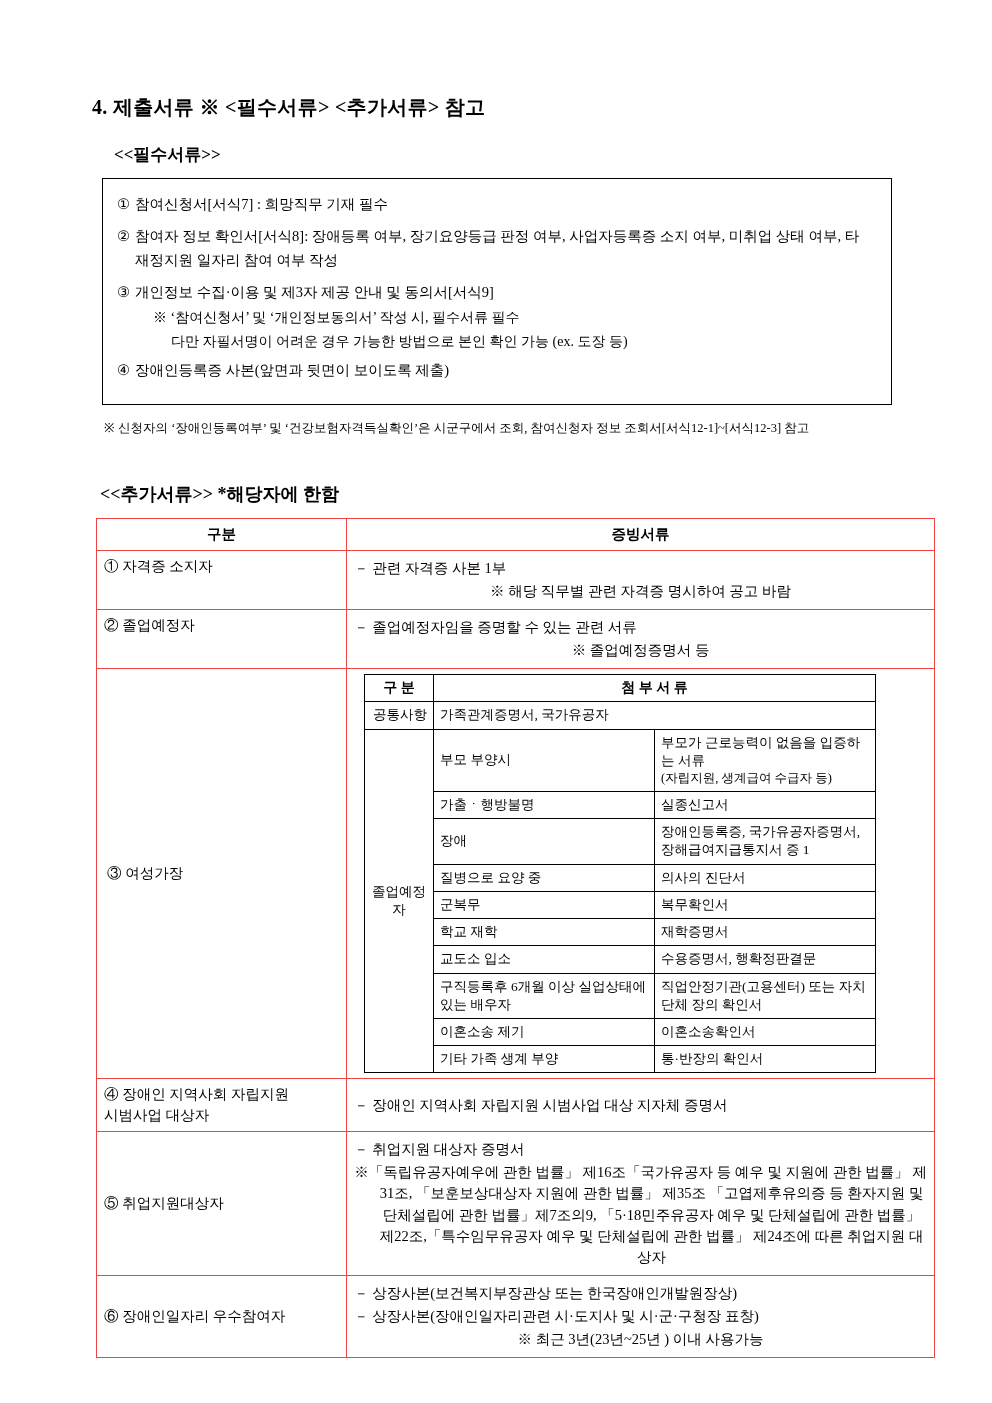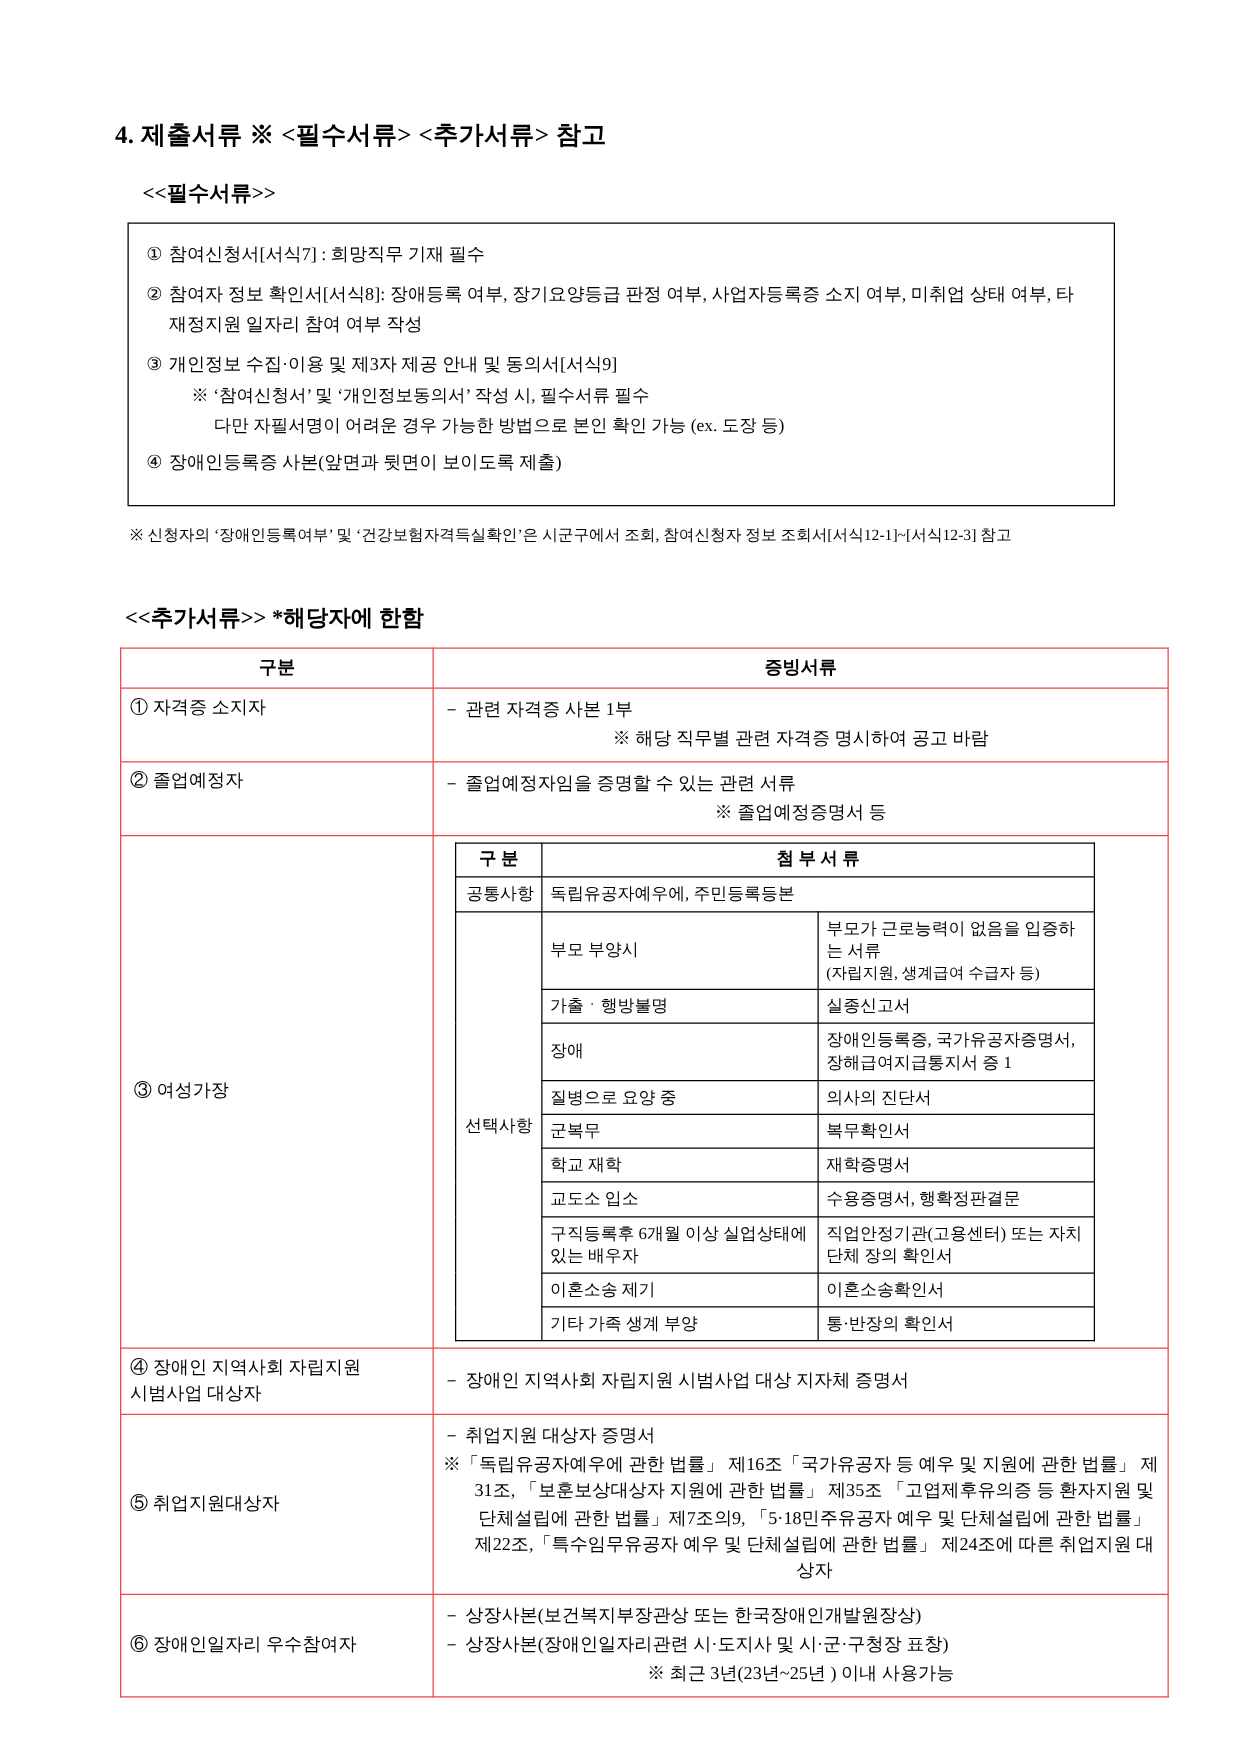"독립유공자예우에, 주민등록등본" td { text: 독립유공자예우에, 주민등록등본 -> 가족관계증명서, 국가유공자 }
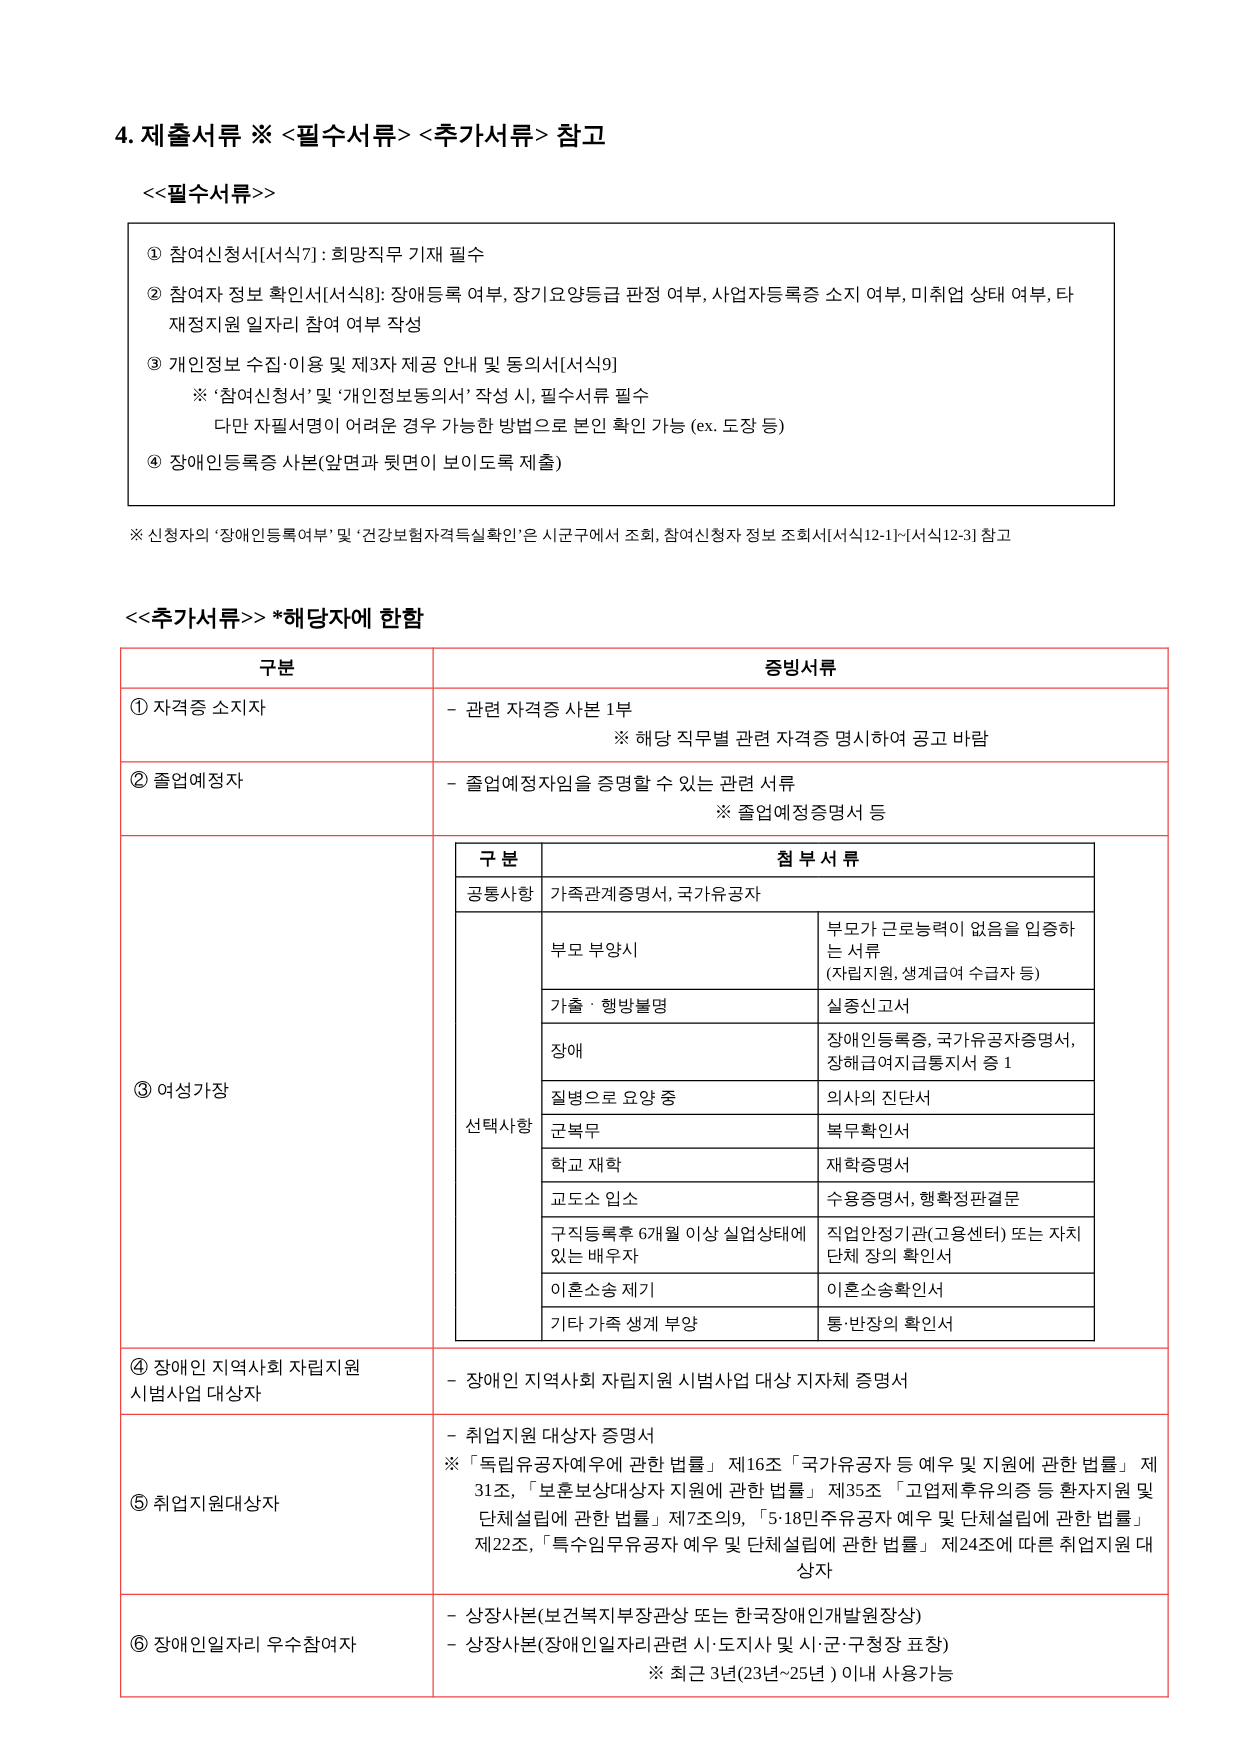"선택사항" td.inner-c1 { text: 선택사항 -> 졸업예정자 }
